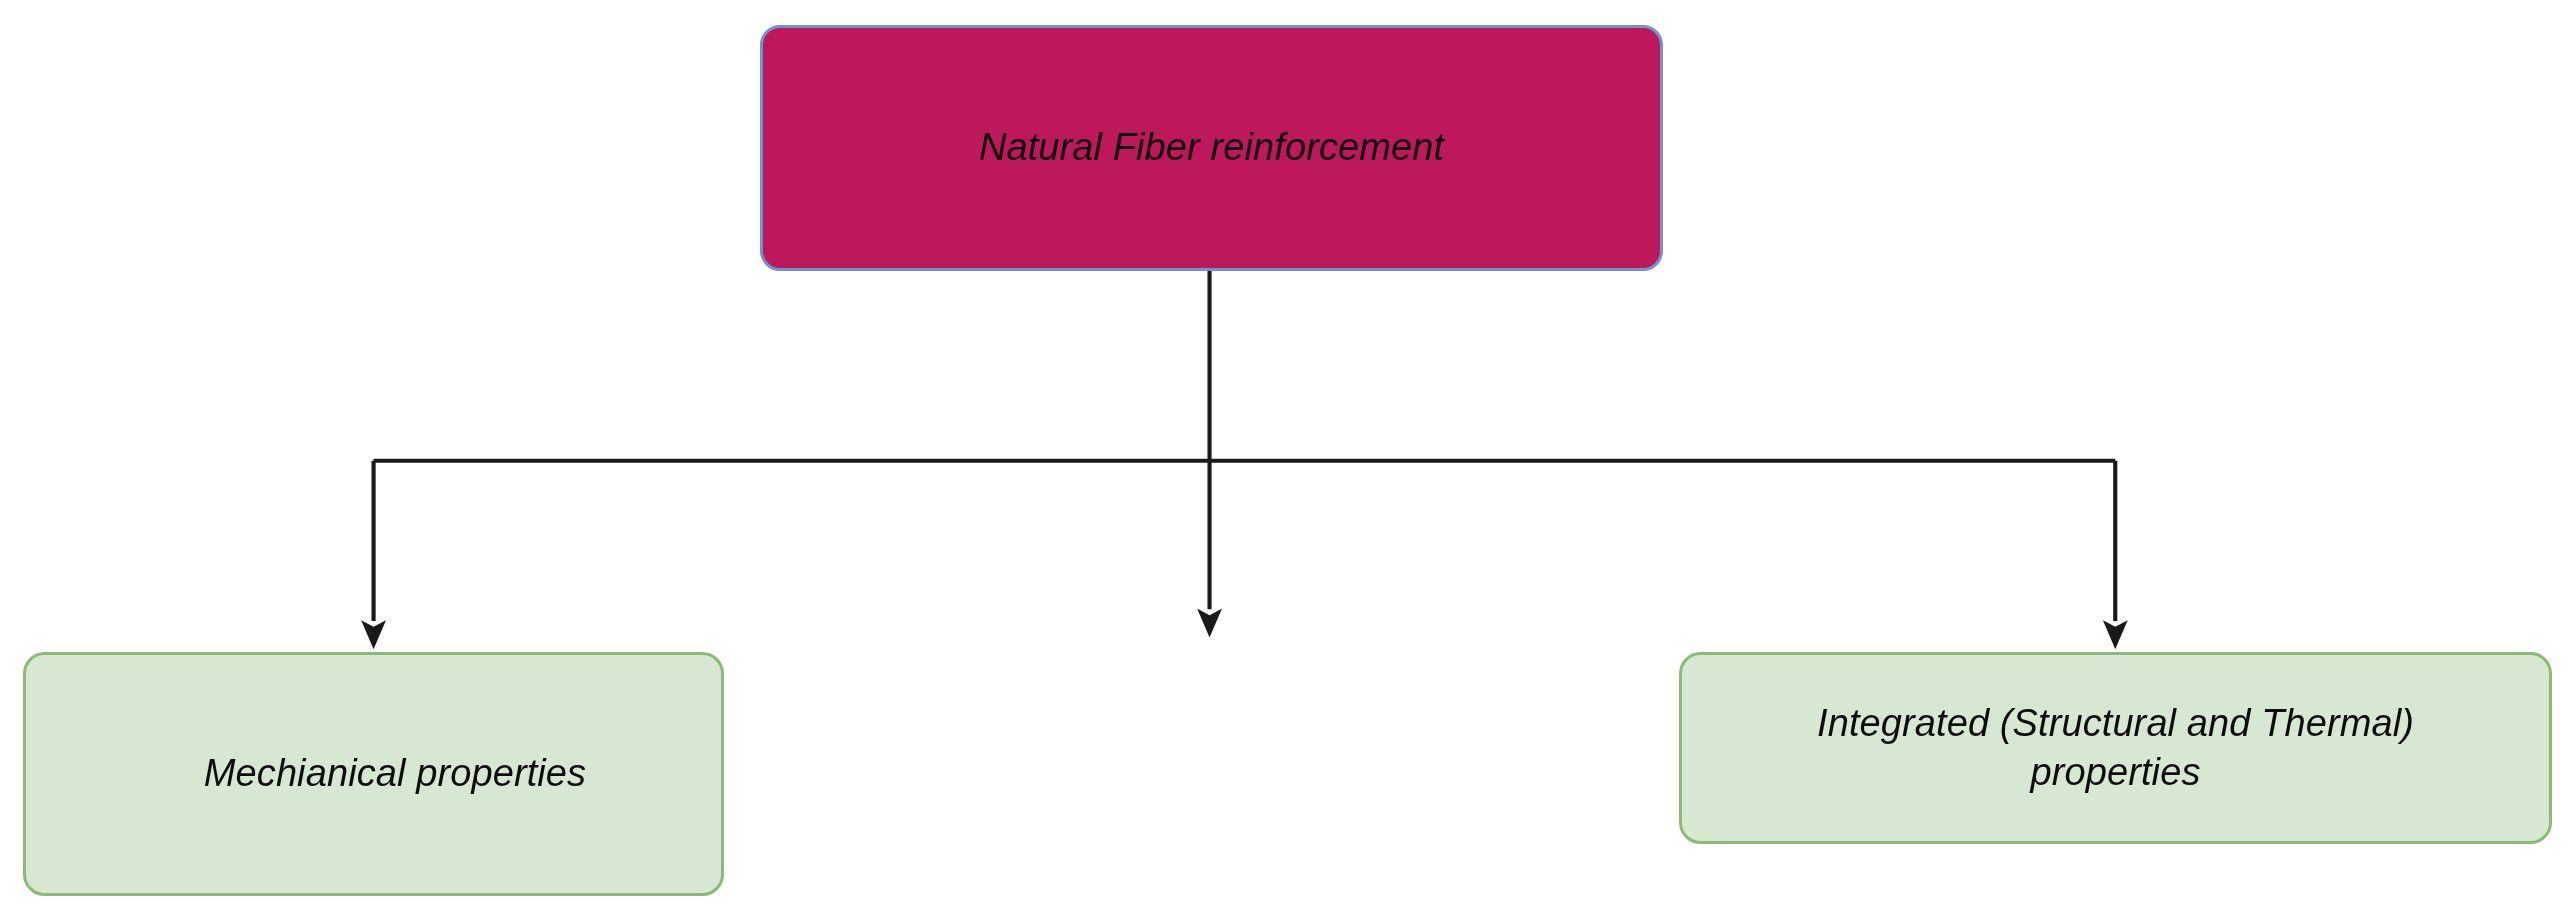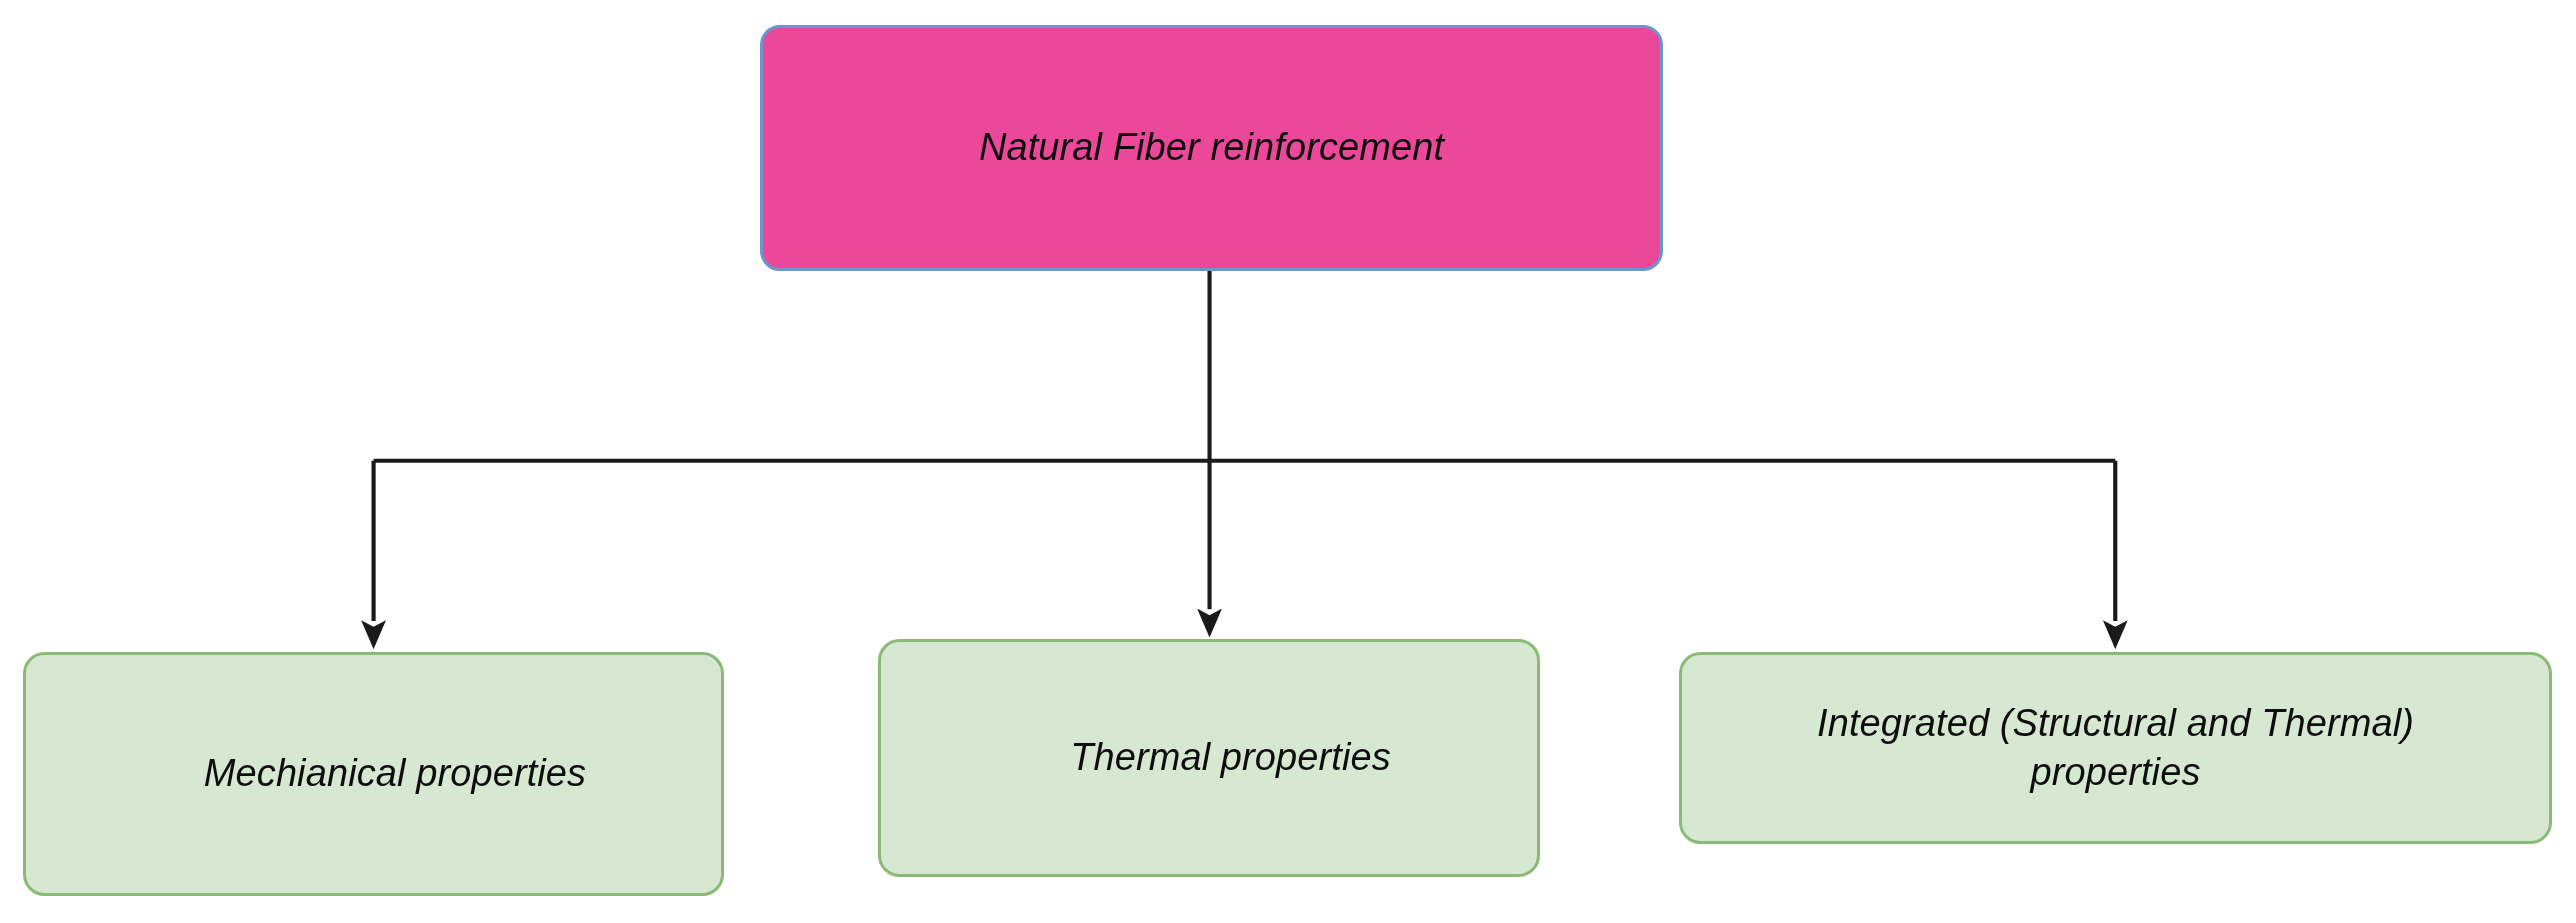"Natural Fiber reinforcement" .node-root { background: #ec4899 -> #be185d }
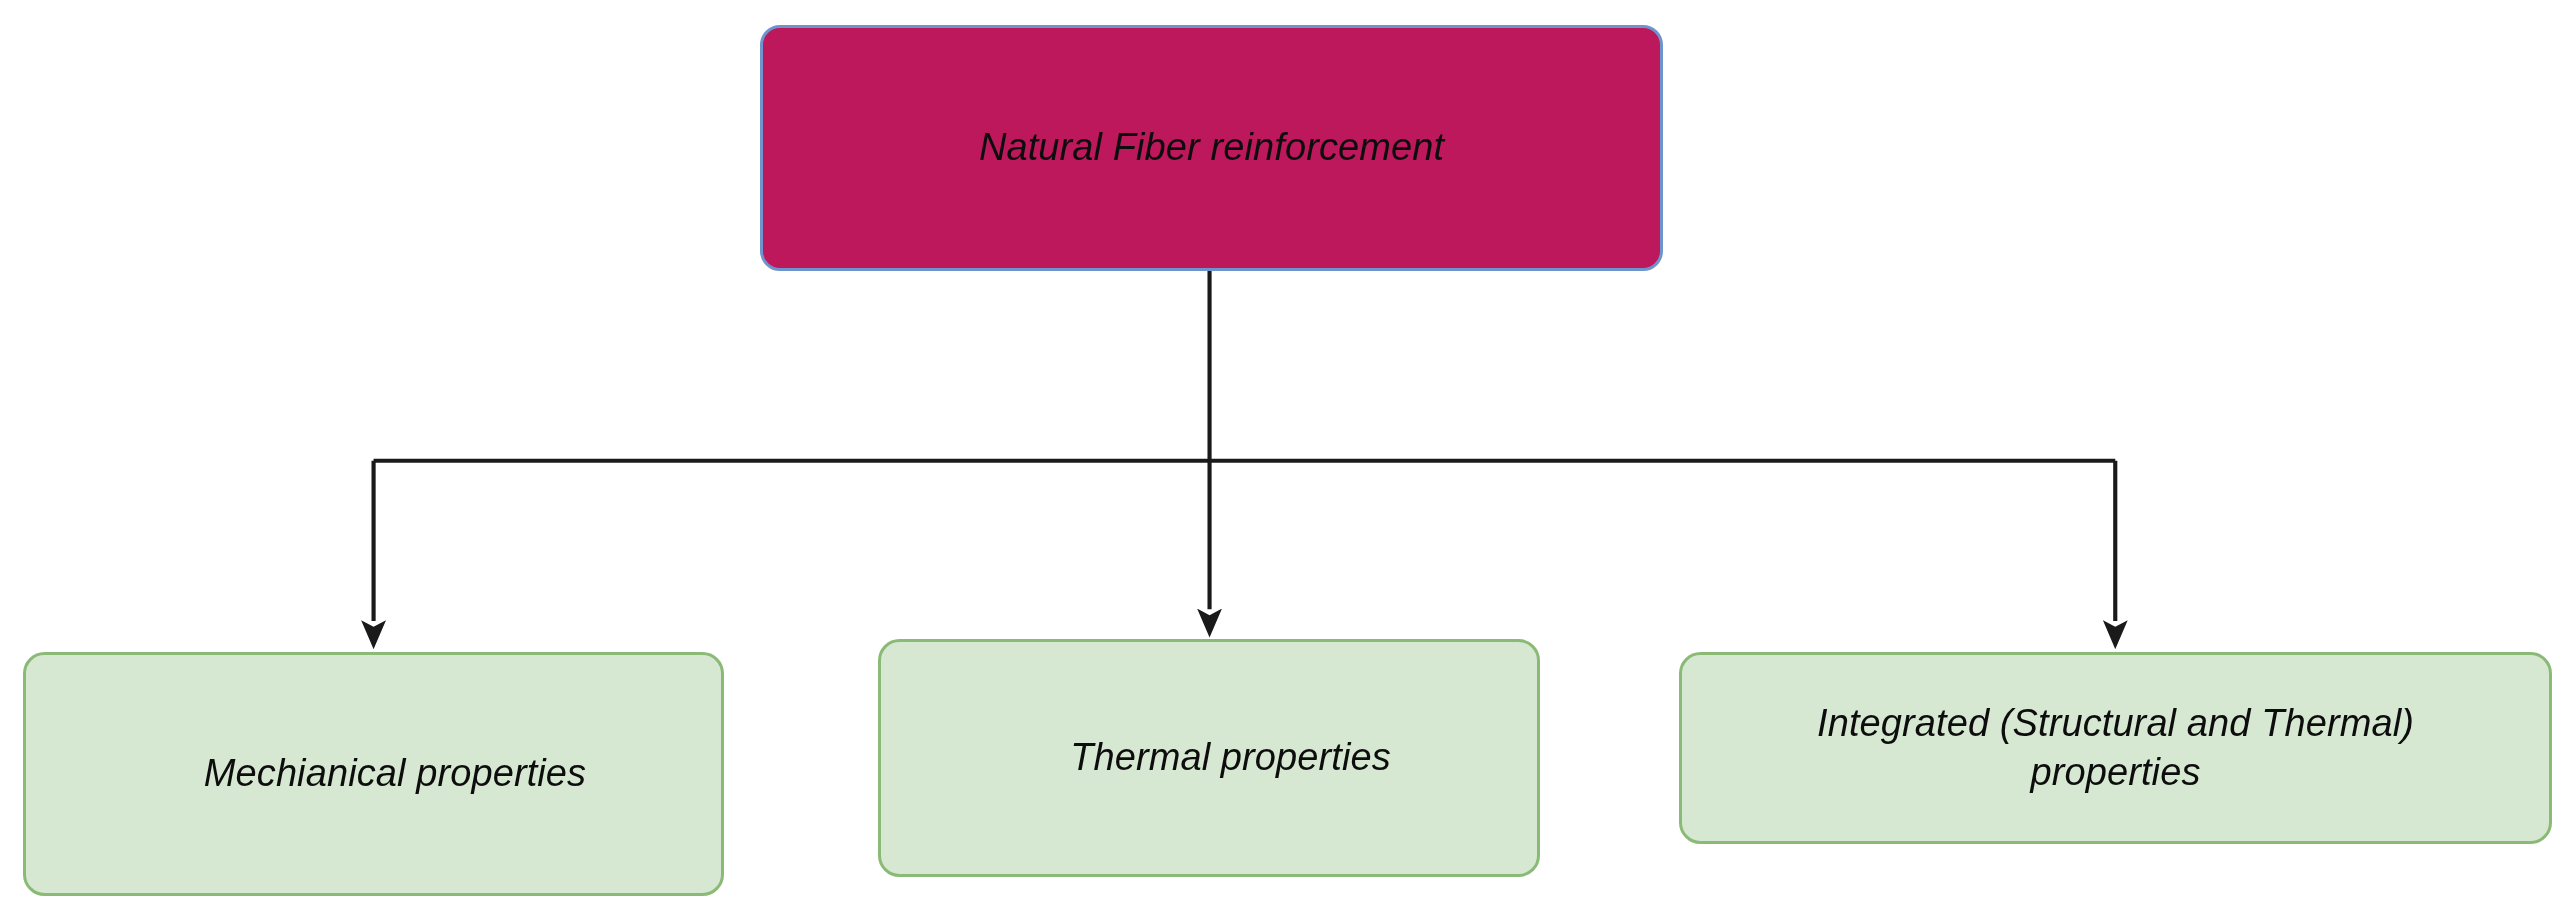"Thermal properties" div.node { html: <div> <span>Thermal properties</span> </div> -> none }
